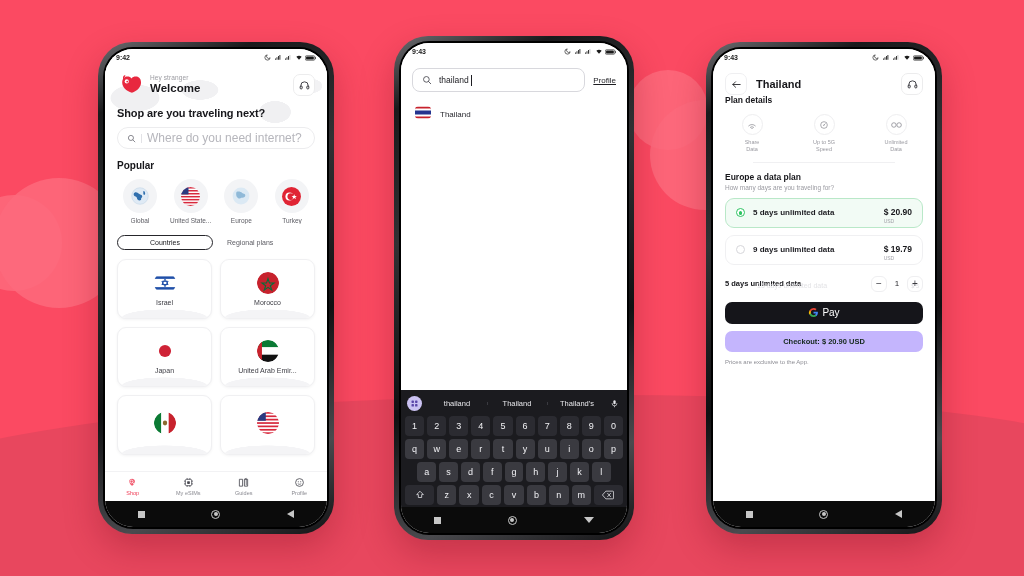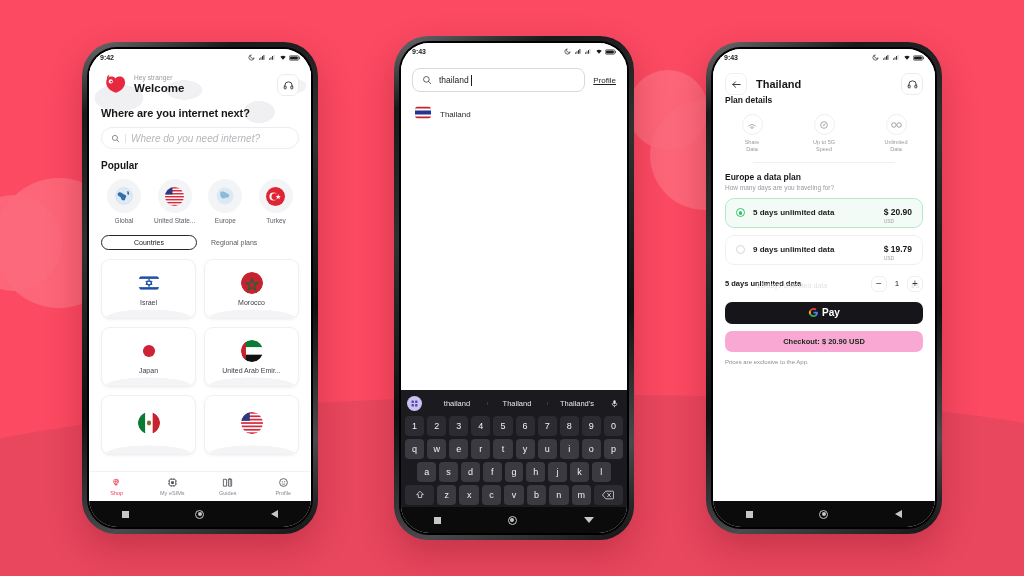"Welcome" #phone-1 { left: 82px -> 98px }
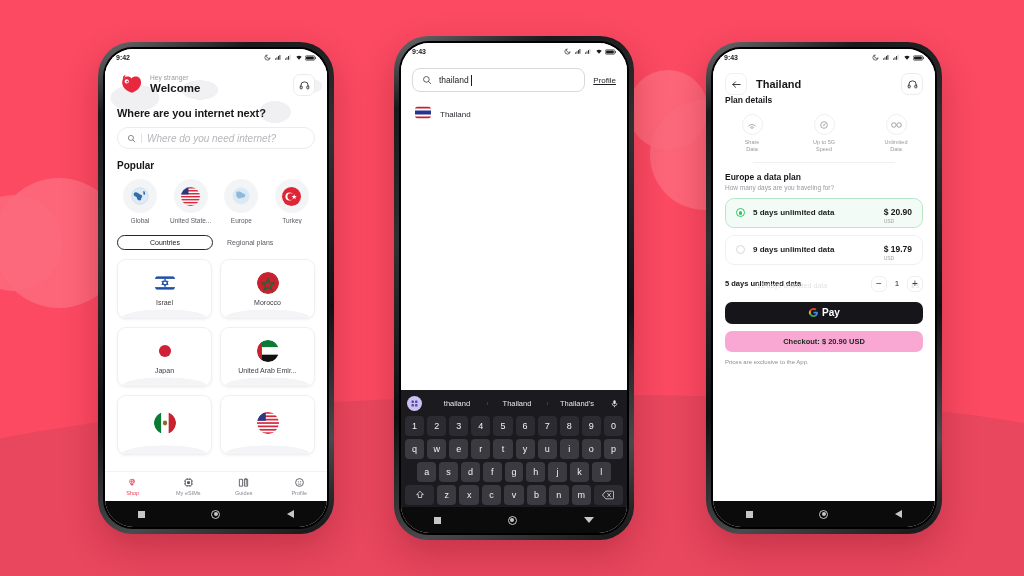"Where are you internet next?" div.p1-q { text: Where are you internet -> Shop are you traveling }
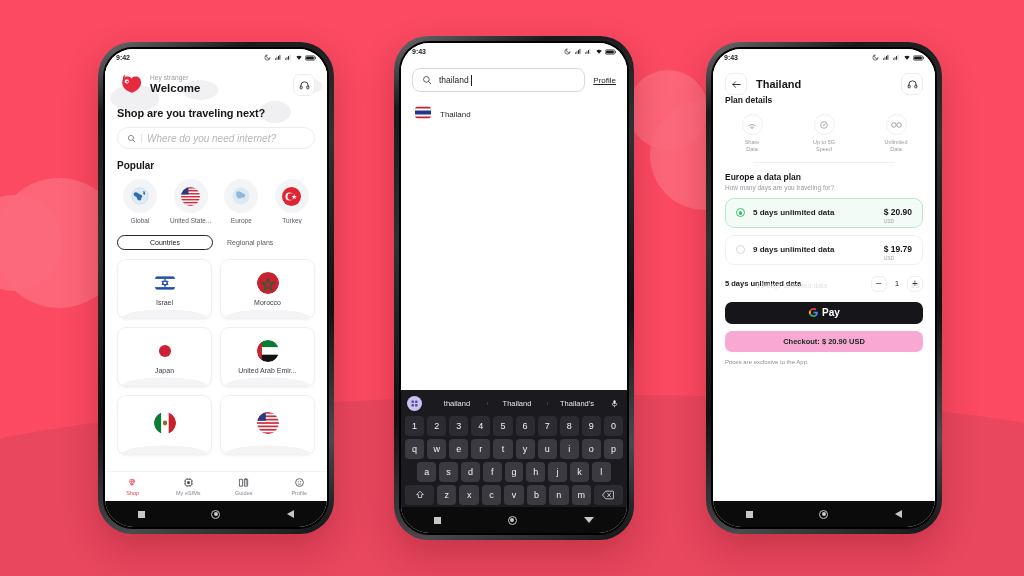"Where do you need internet?" .p1-search-ph { font-size: 10px -> 12px; font-style: italic -> none }
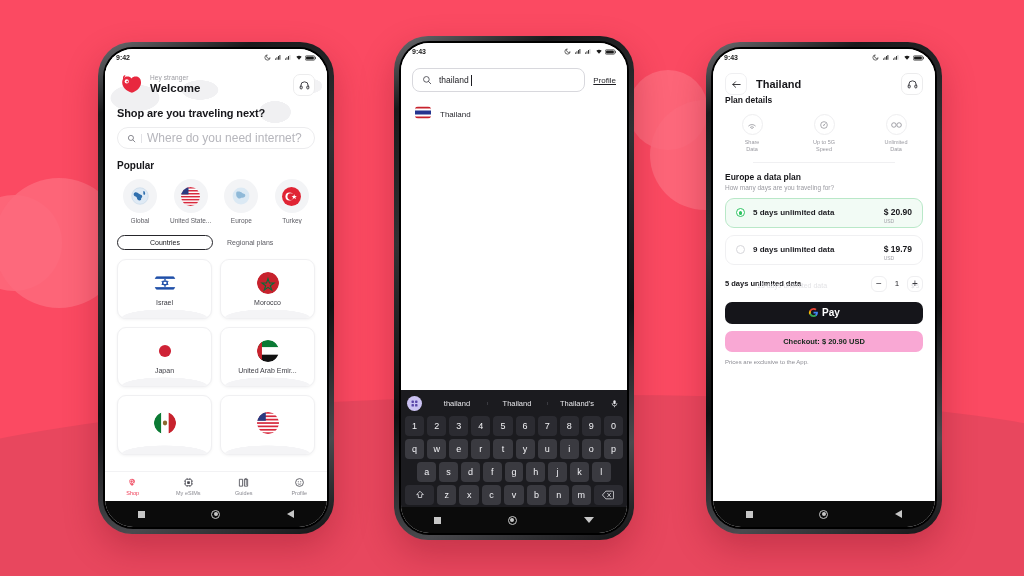"Pay" .gpay-text { font-weight: 700 -> 400 }
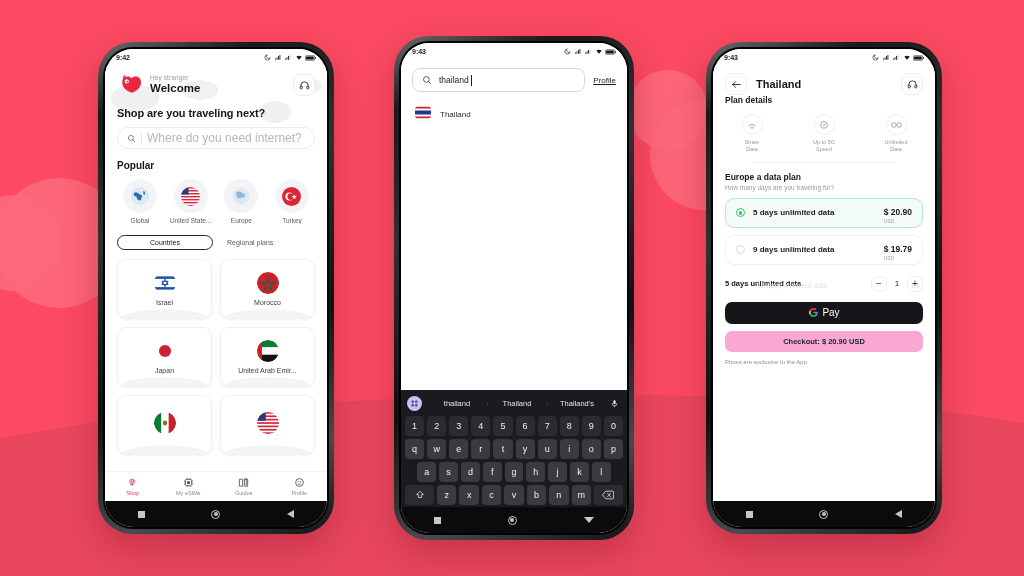"Checkout: $ 20.90 USD" .checkout { background: #f9a8d4 -> #c4b5fd }
